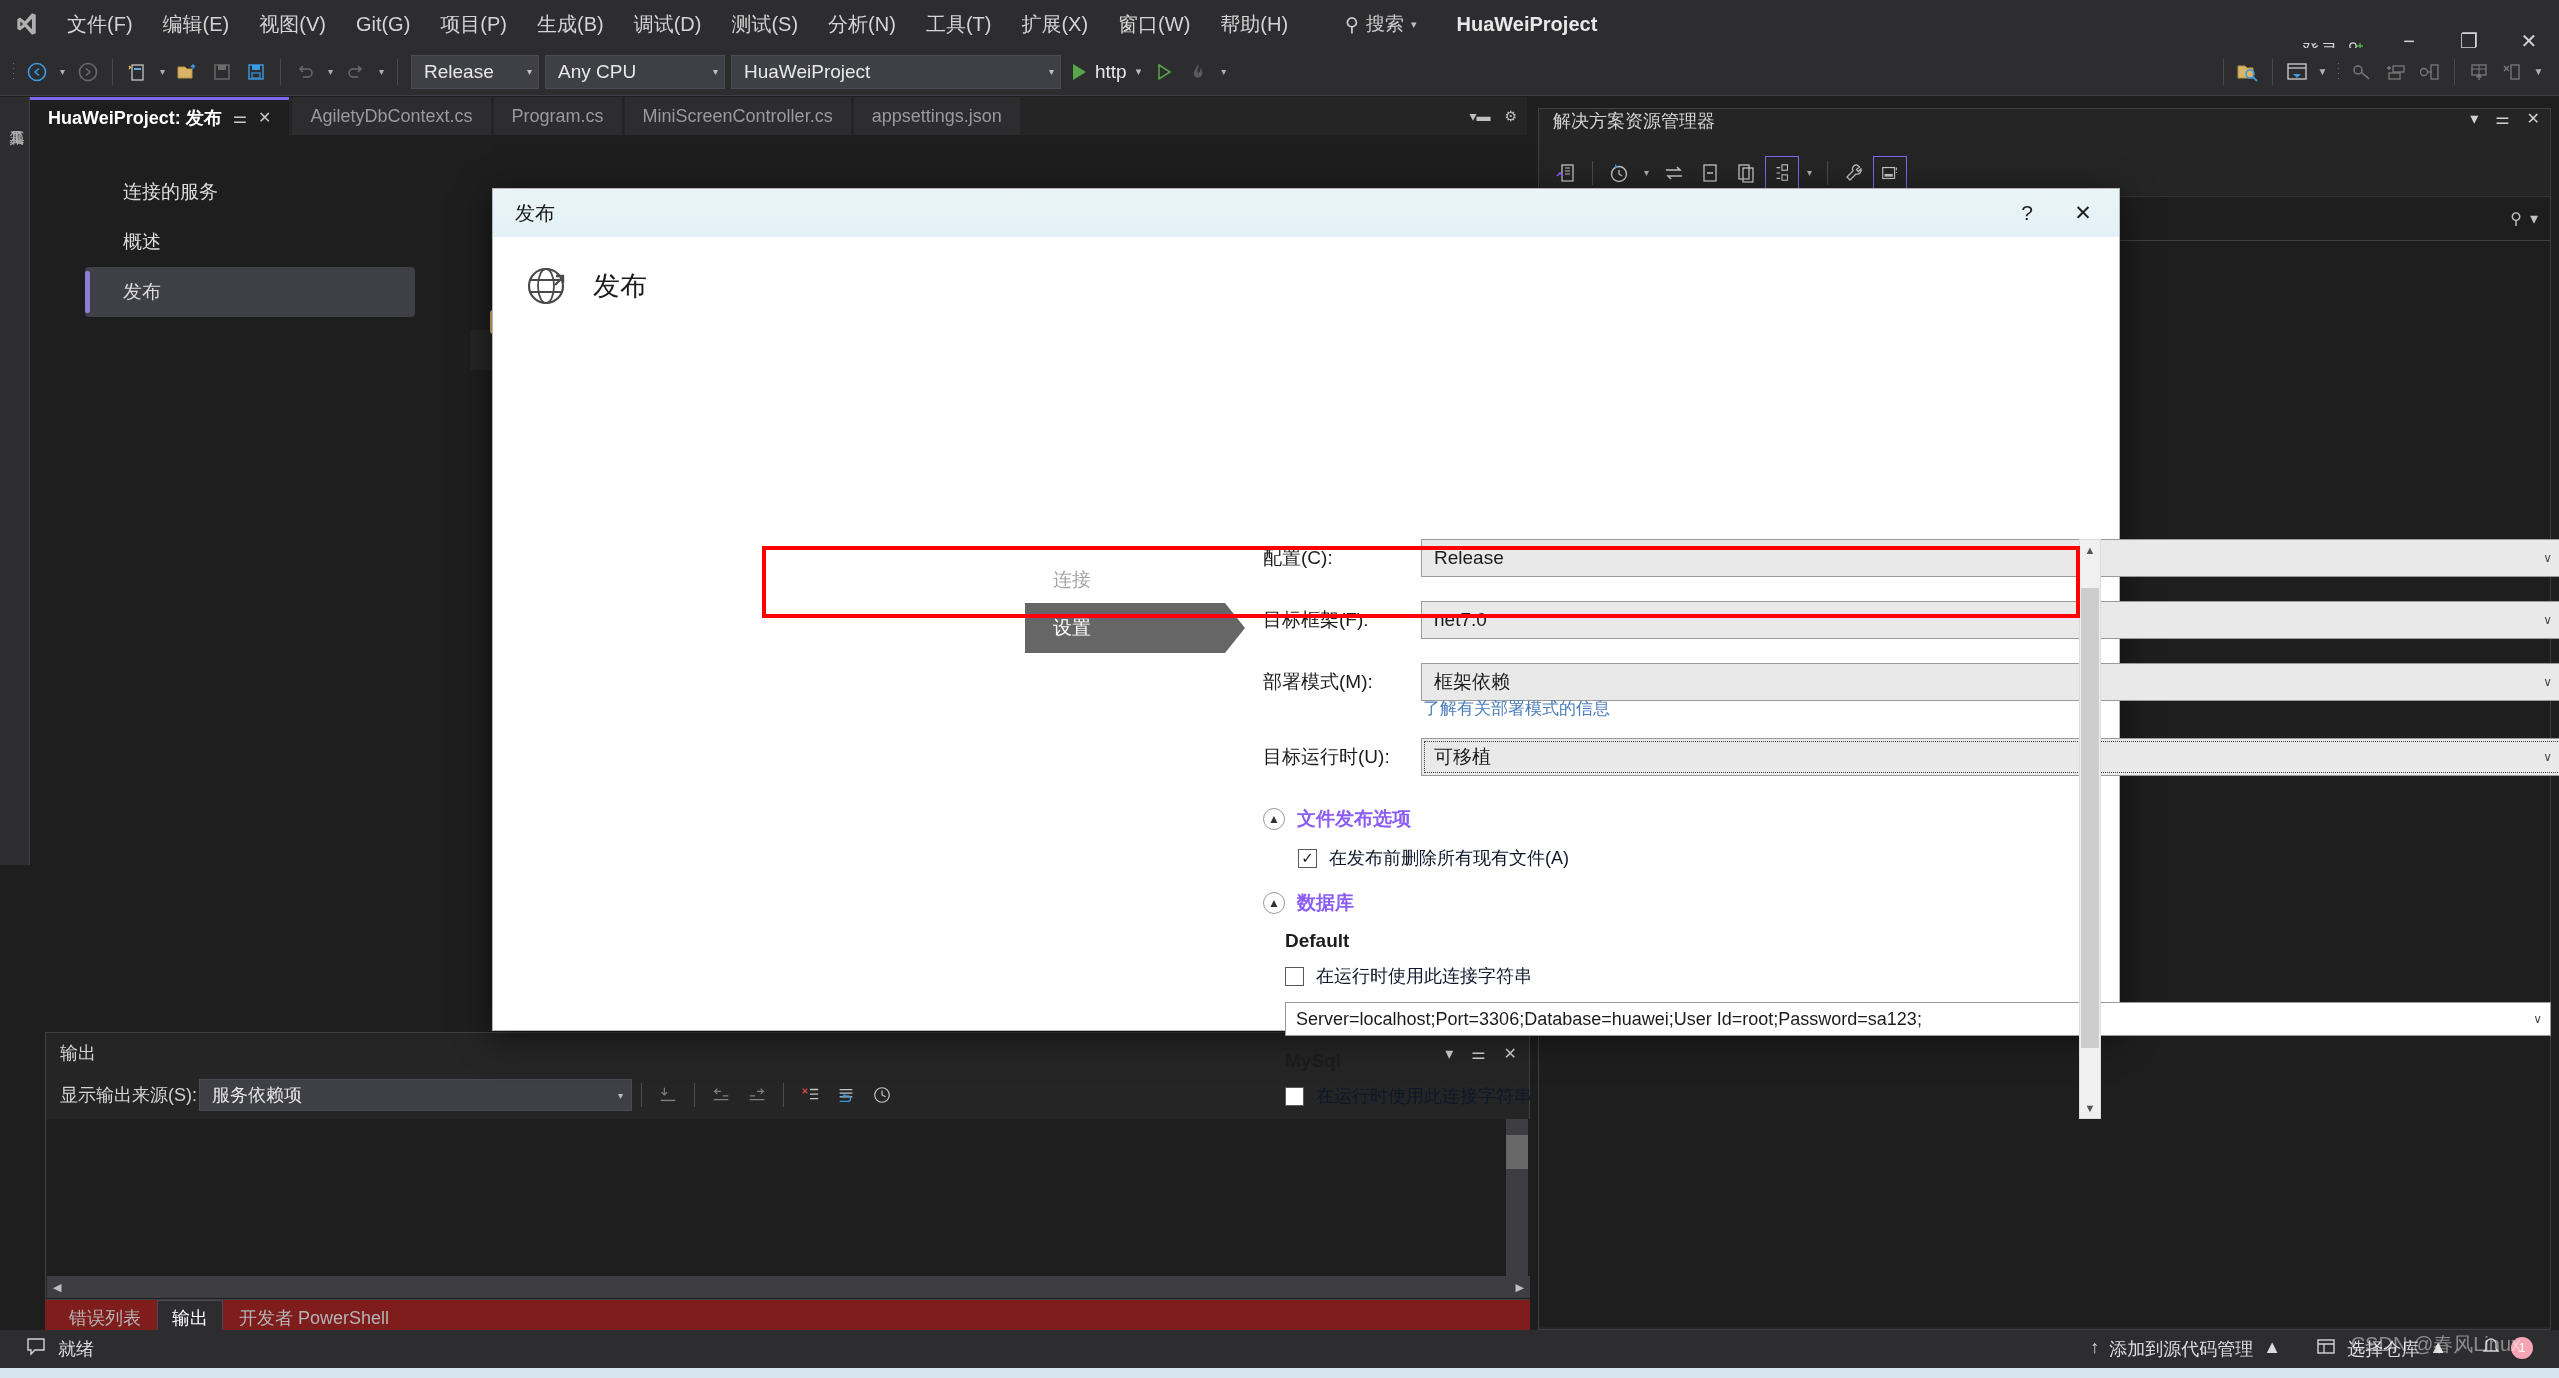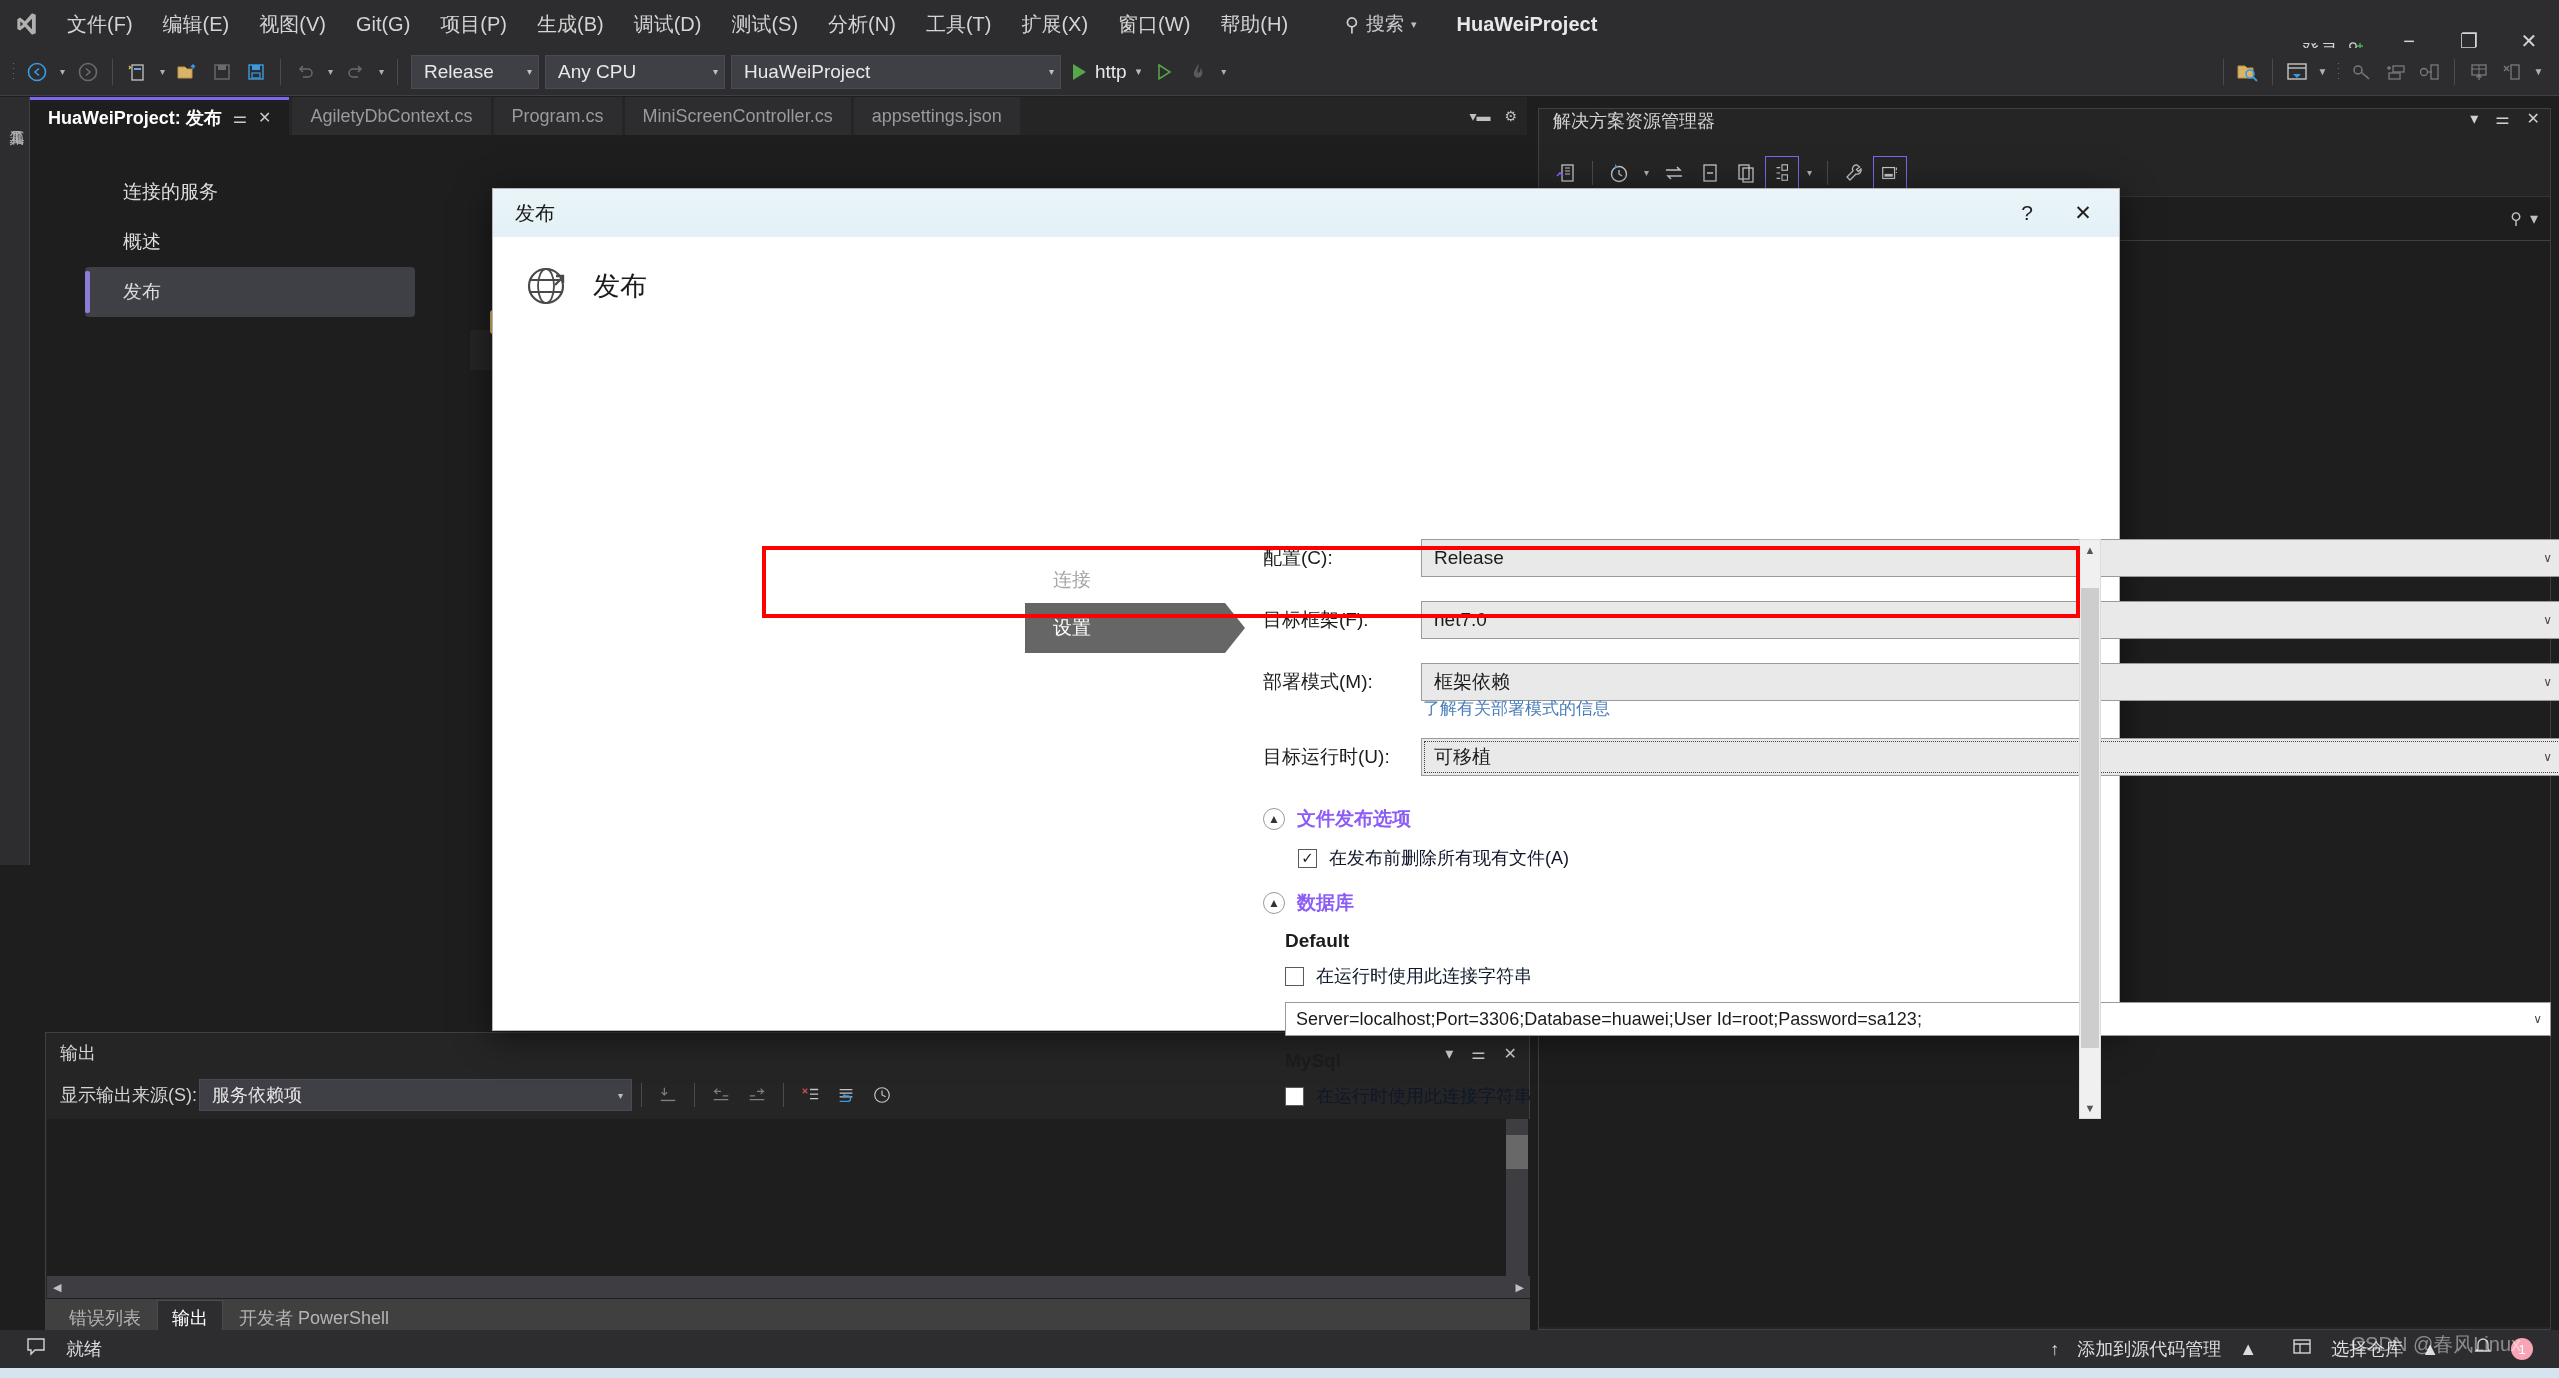"错误列表" .bottom-tabs { background: #404040 -> #7f1d1d }
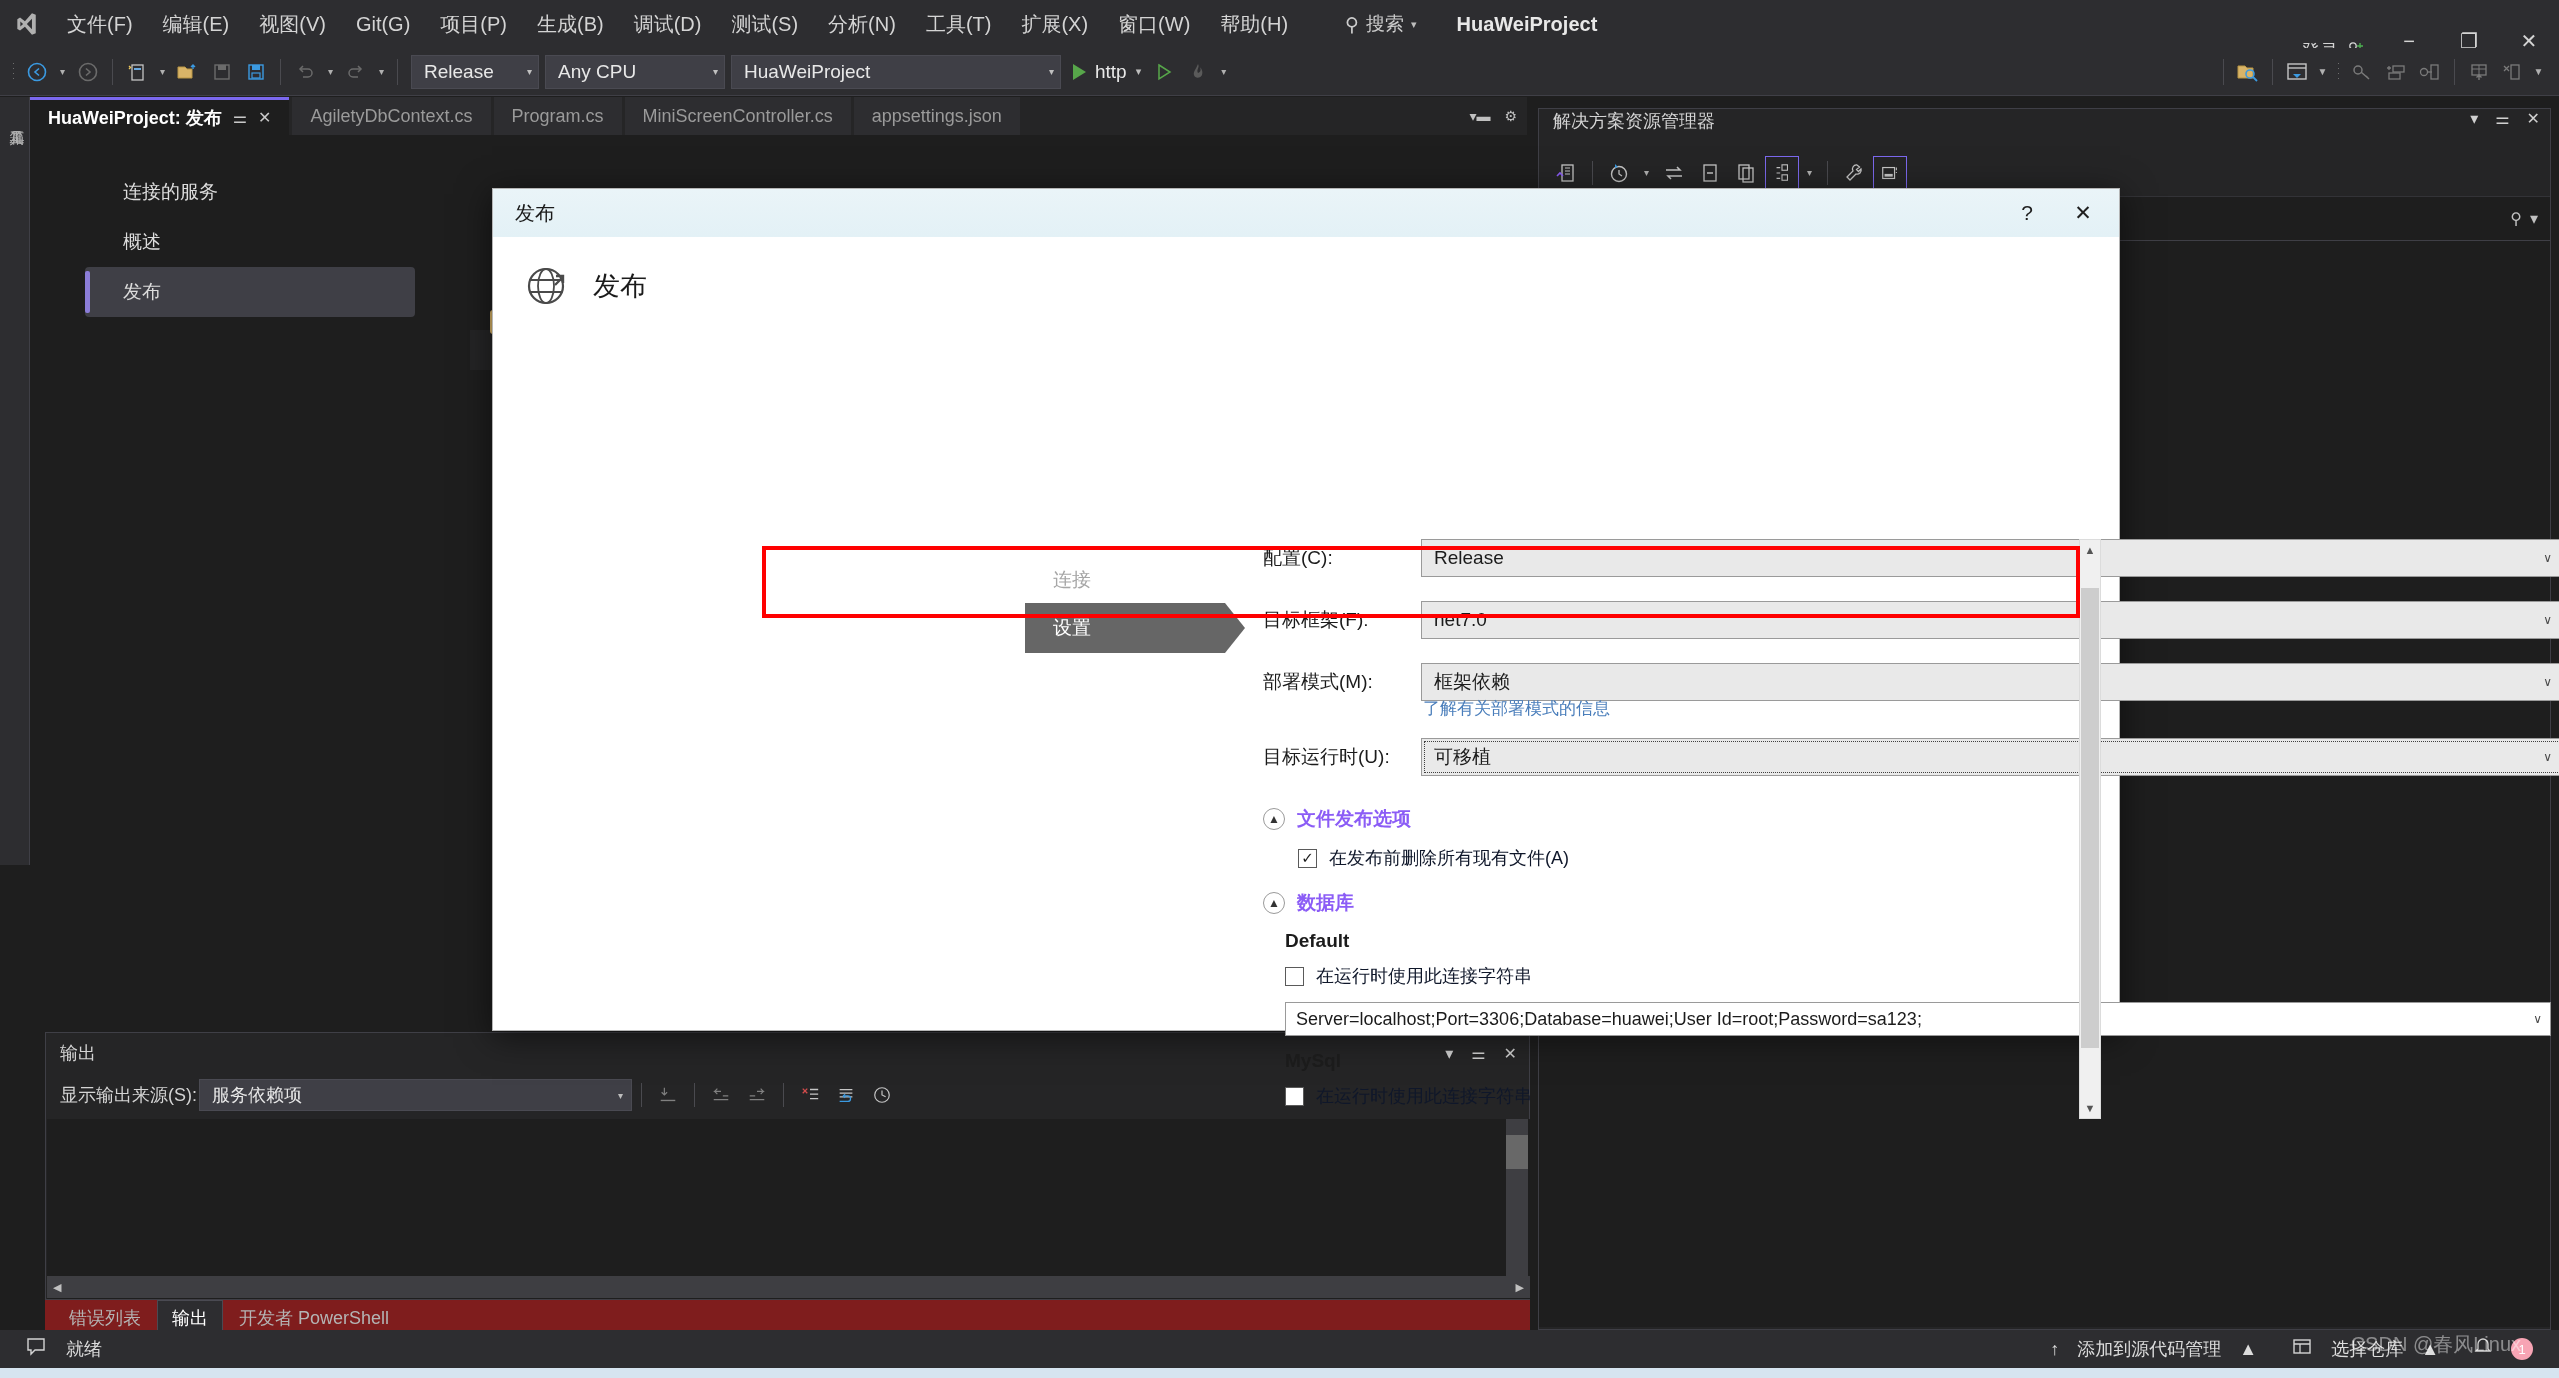"就绪" .sb-item { align-items: center -> flex-start; gap: 18px -> 10px }
